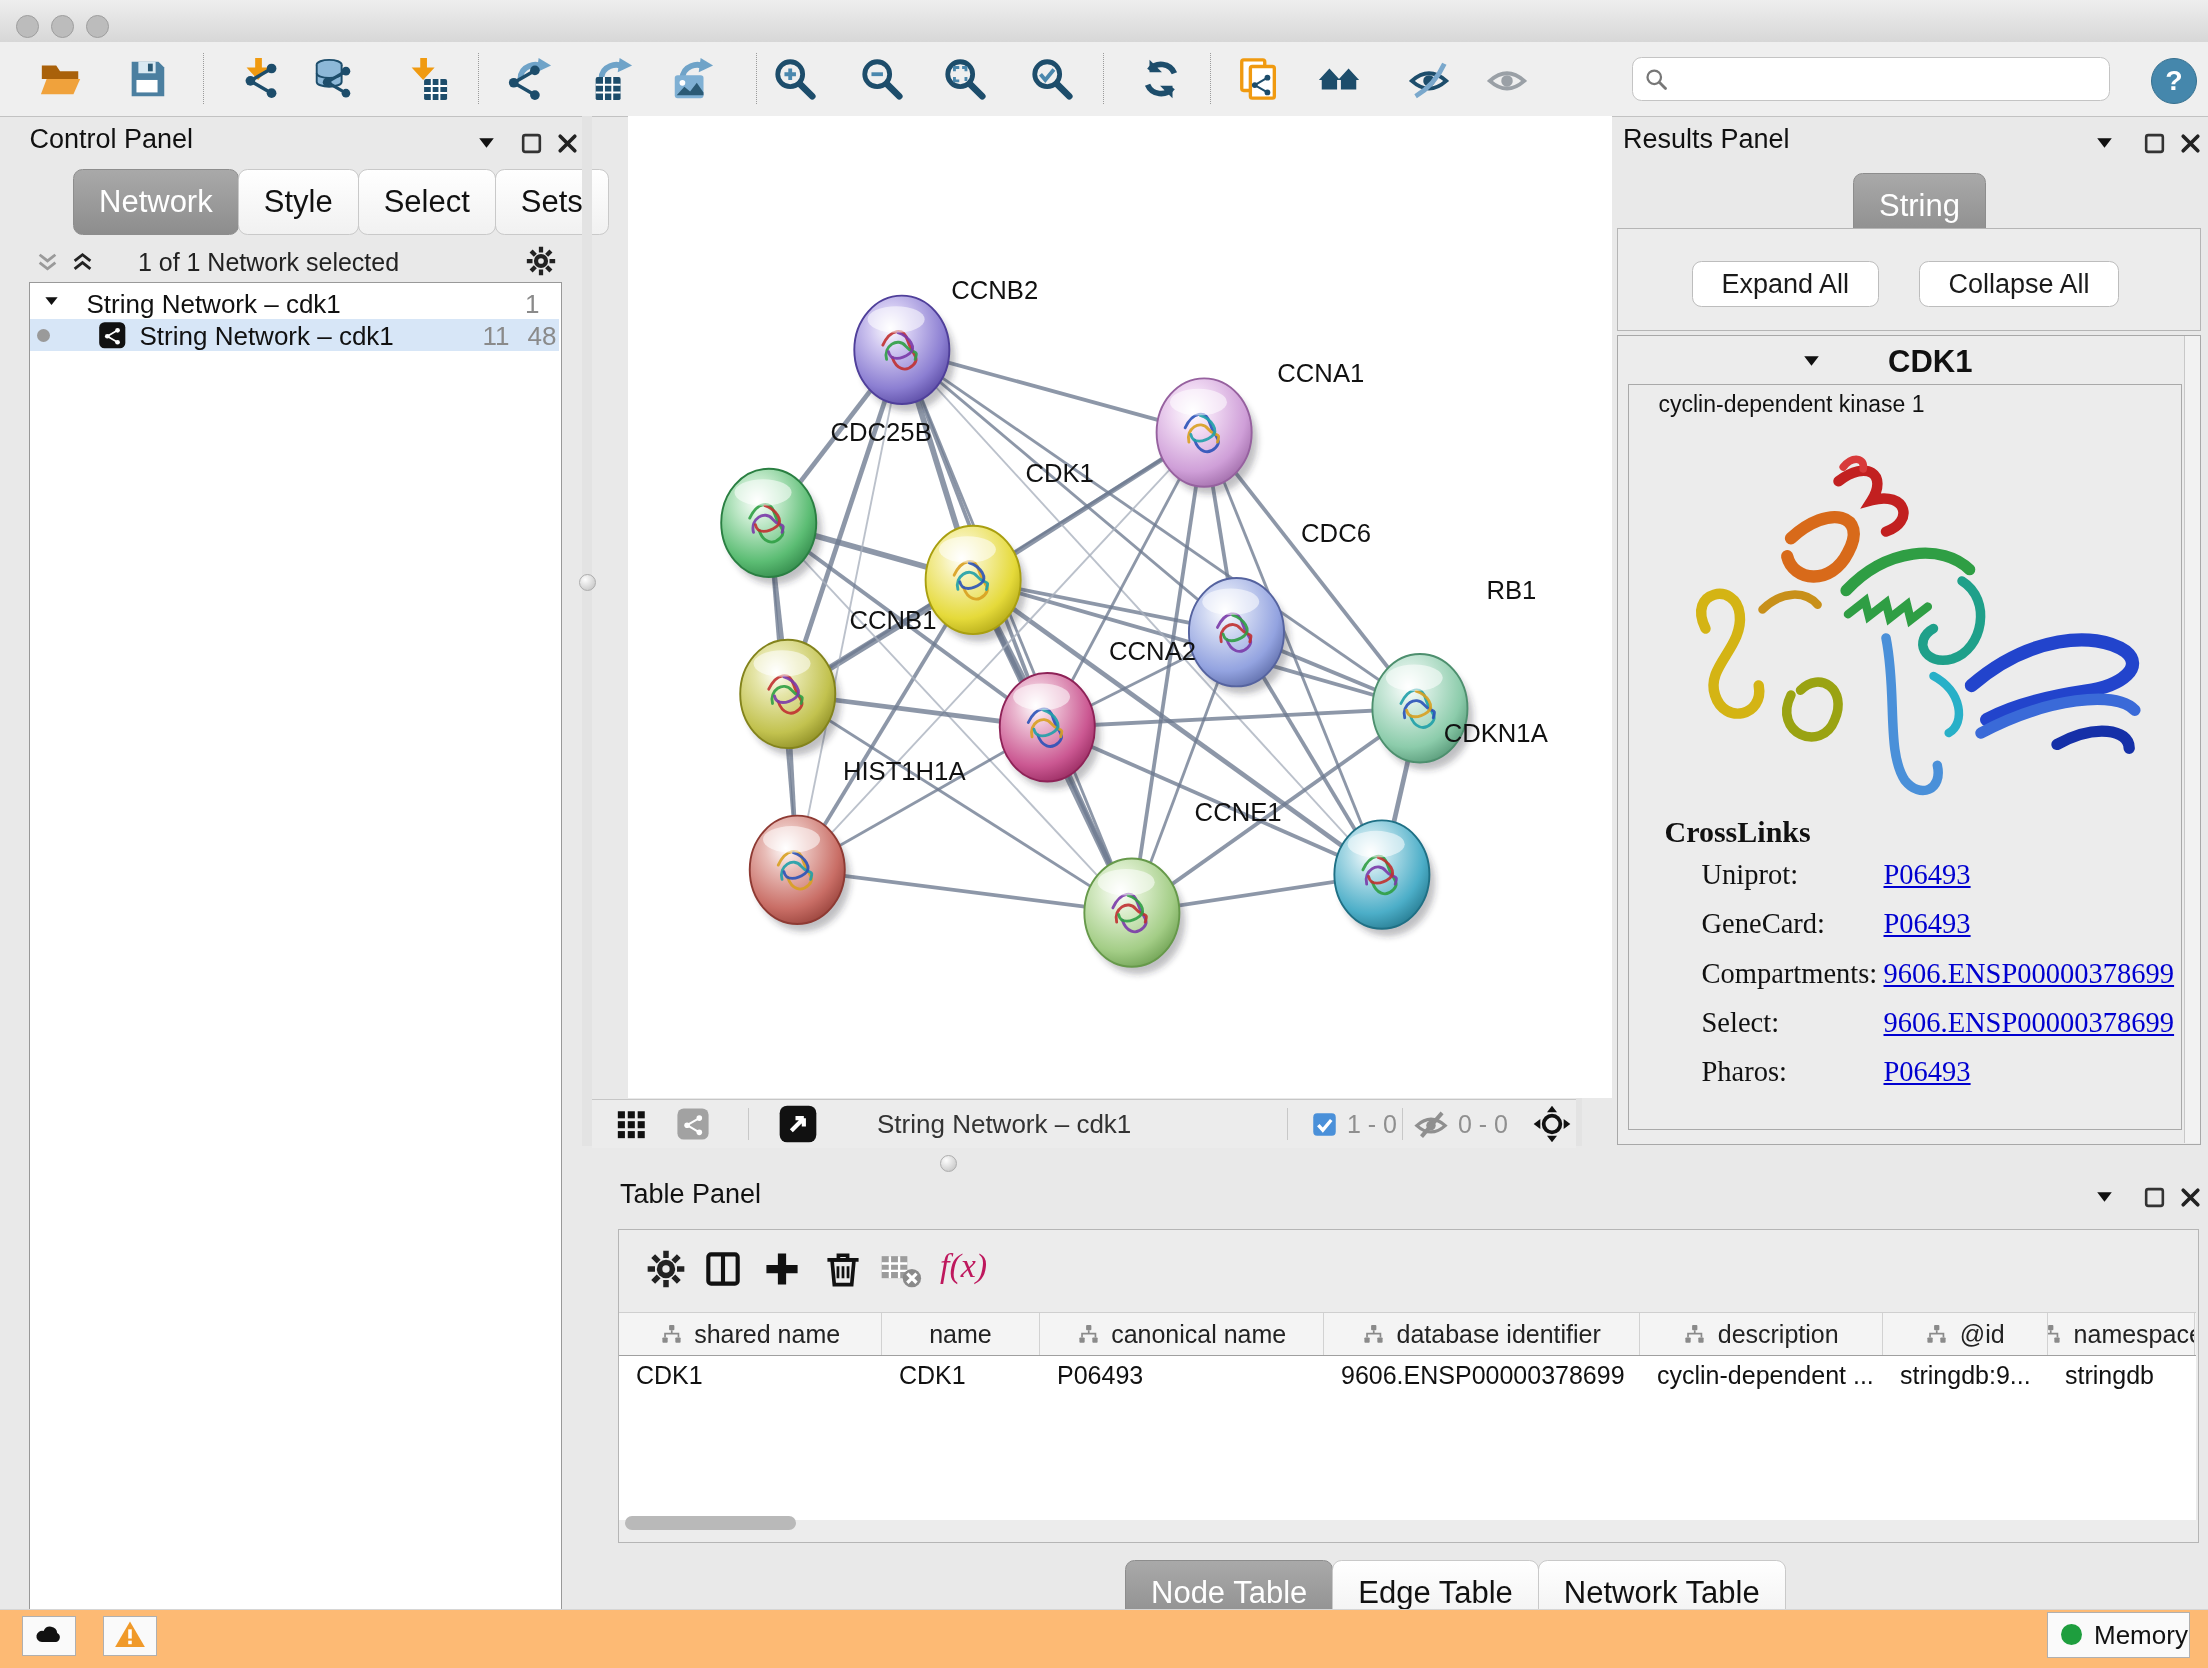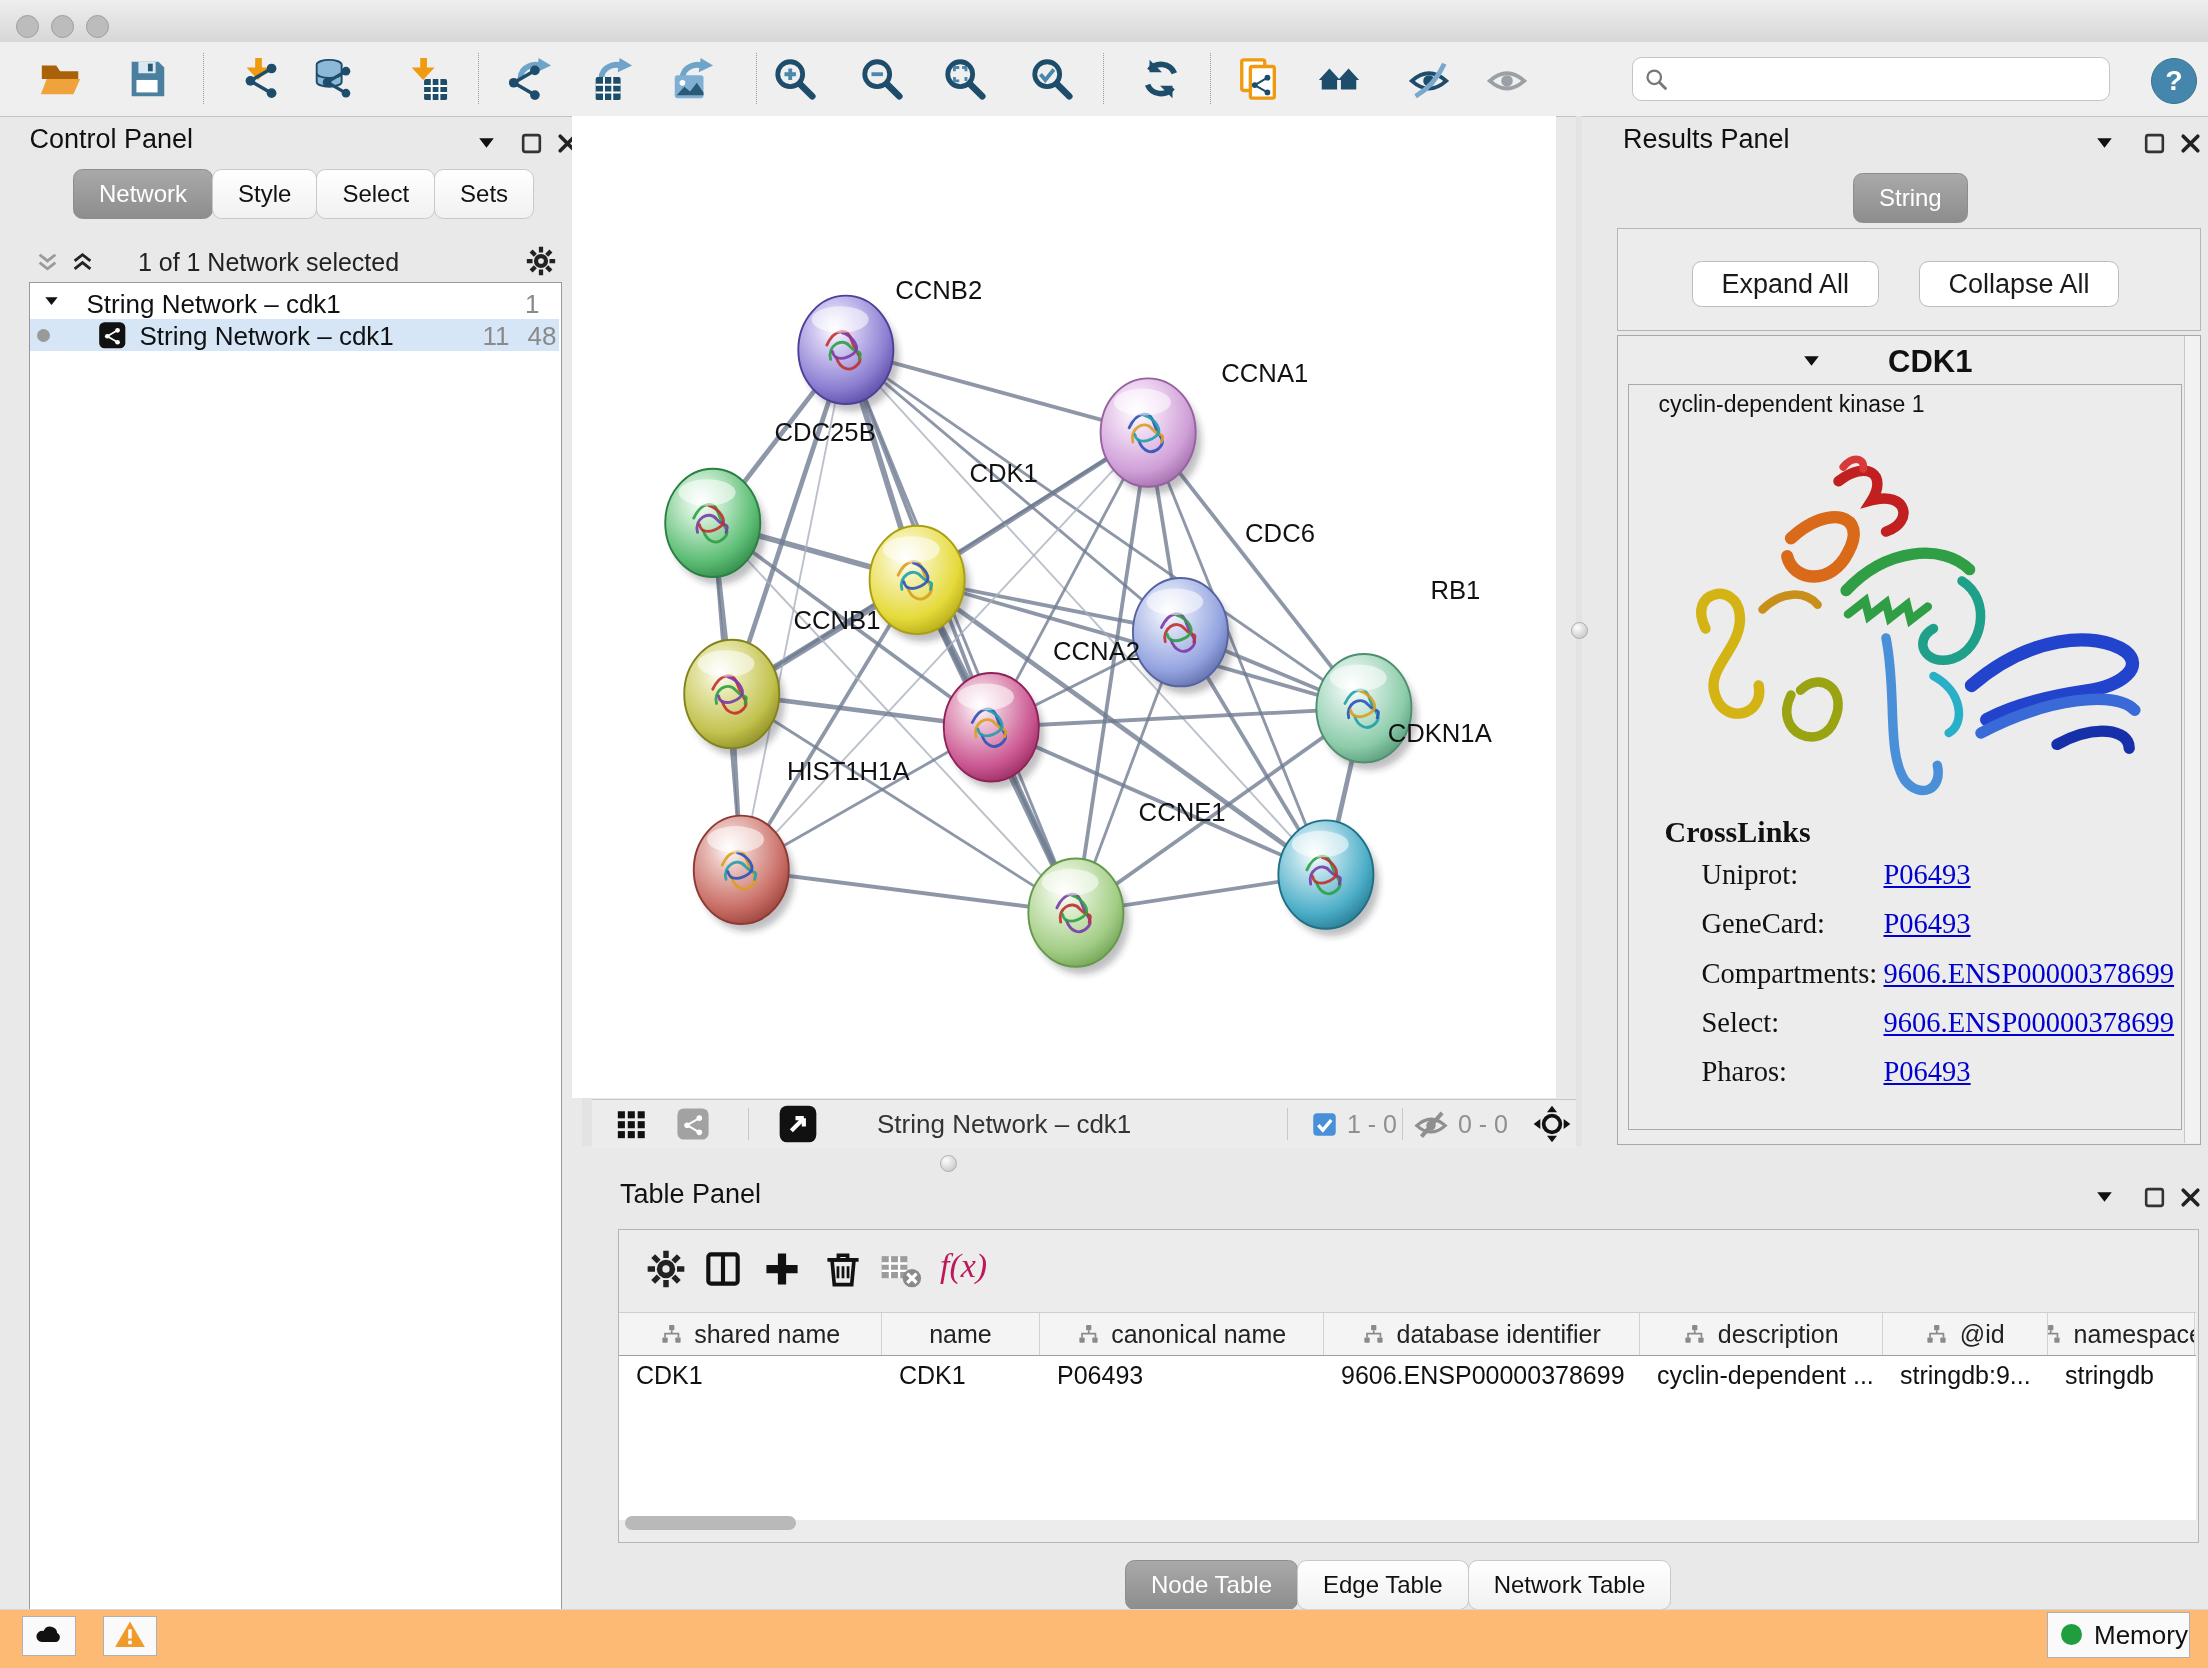"Network" .tab { font-size: 24px -> 31px; padding: 0 25px -> 8px 25px }
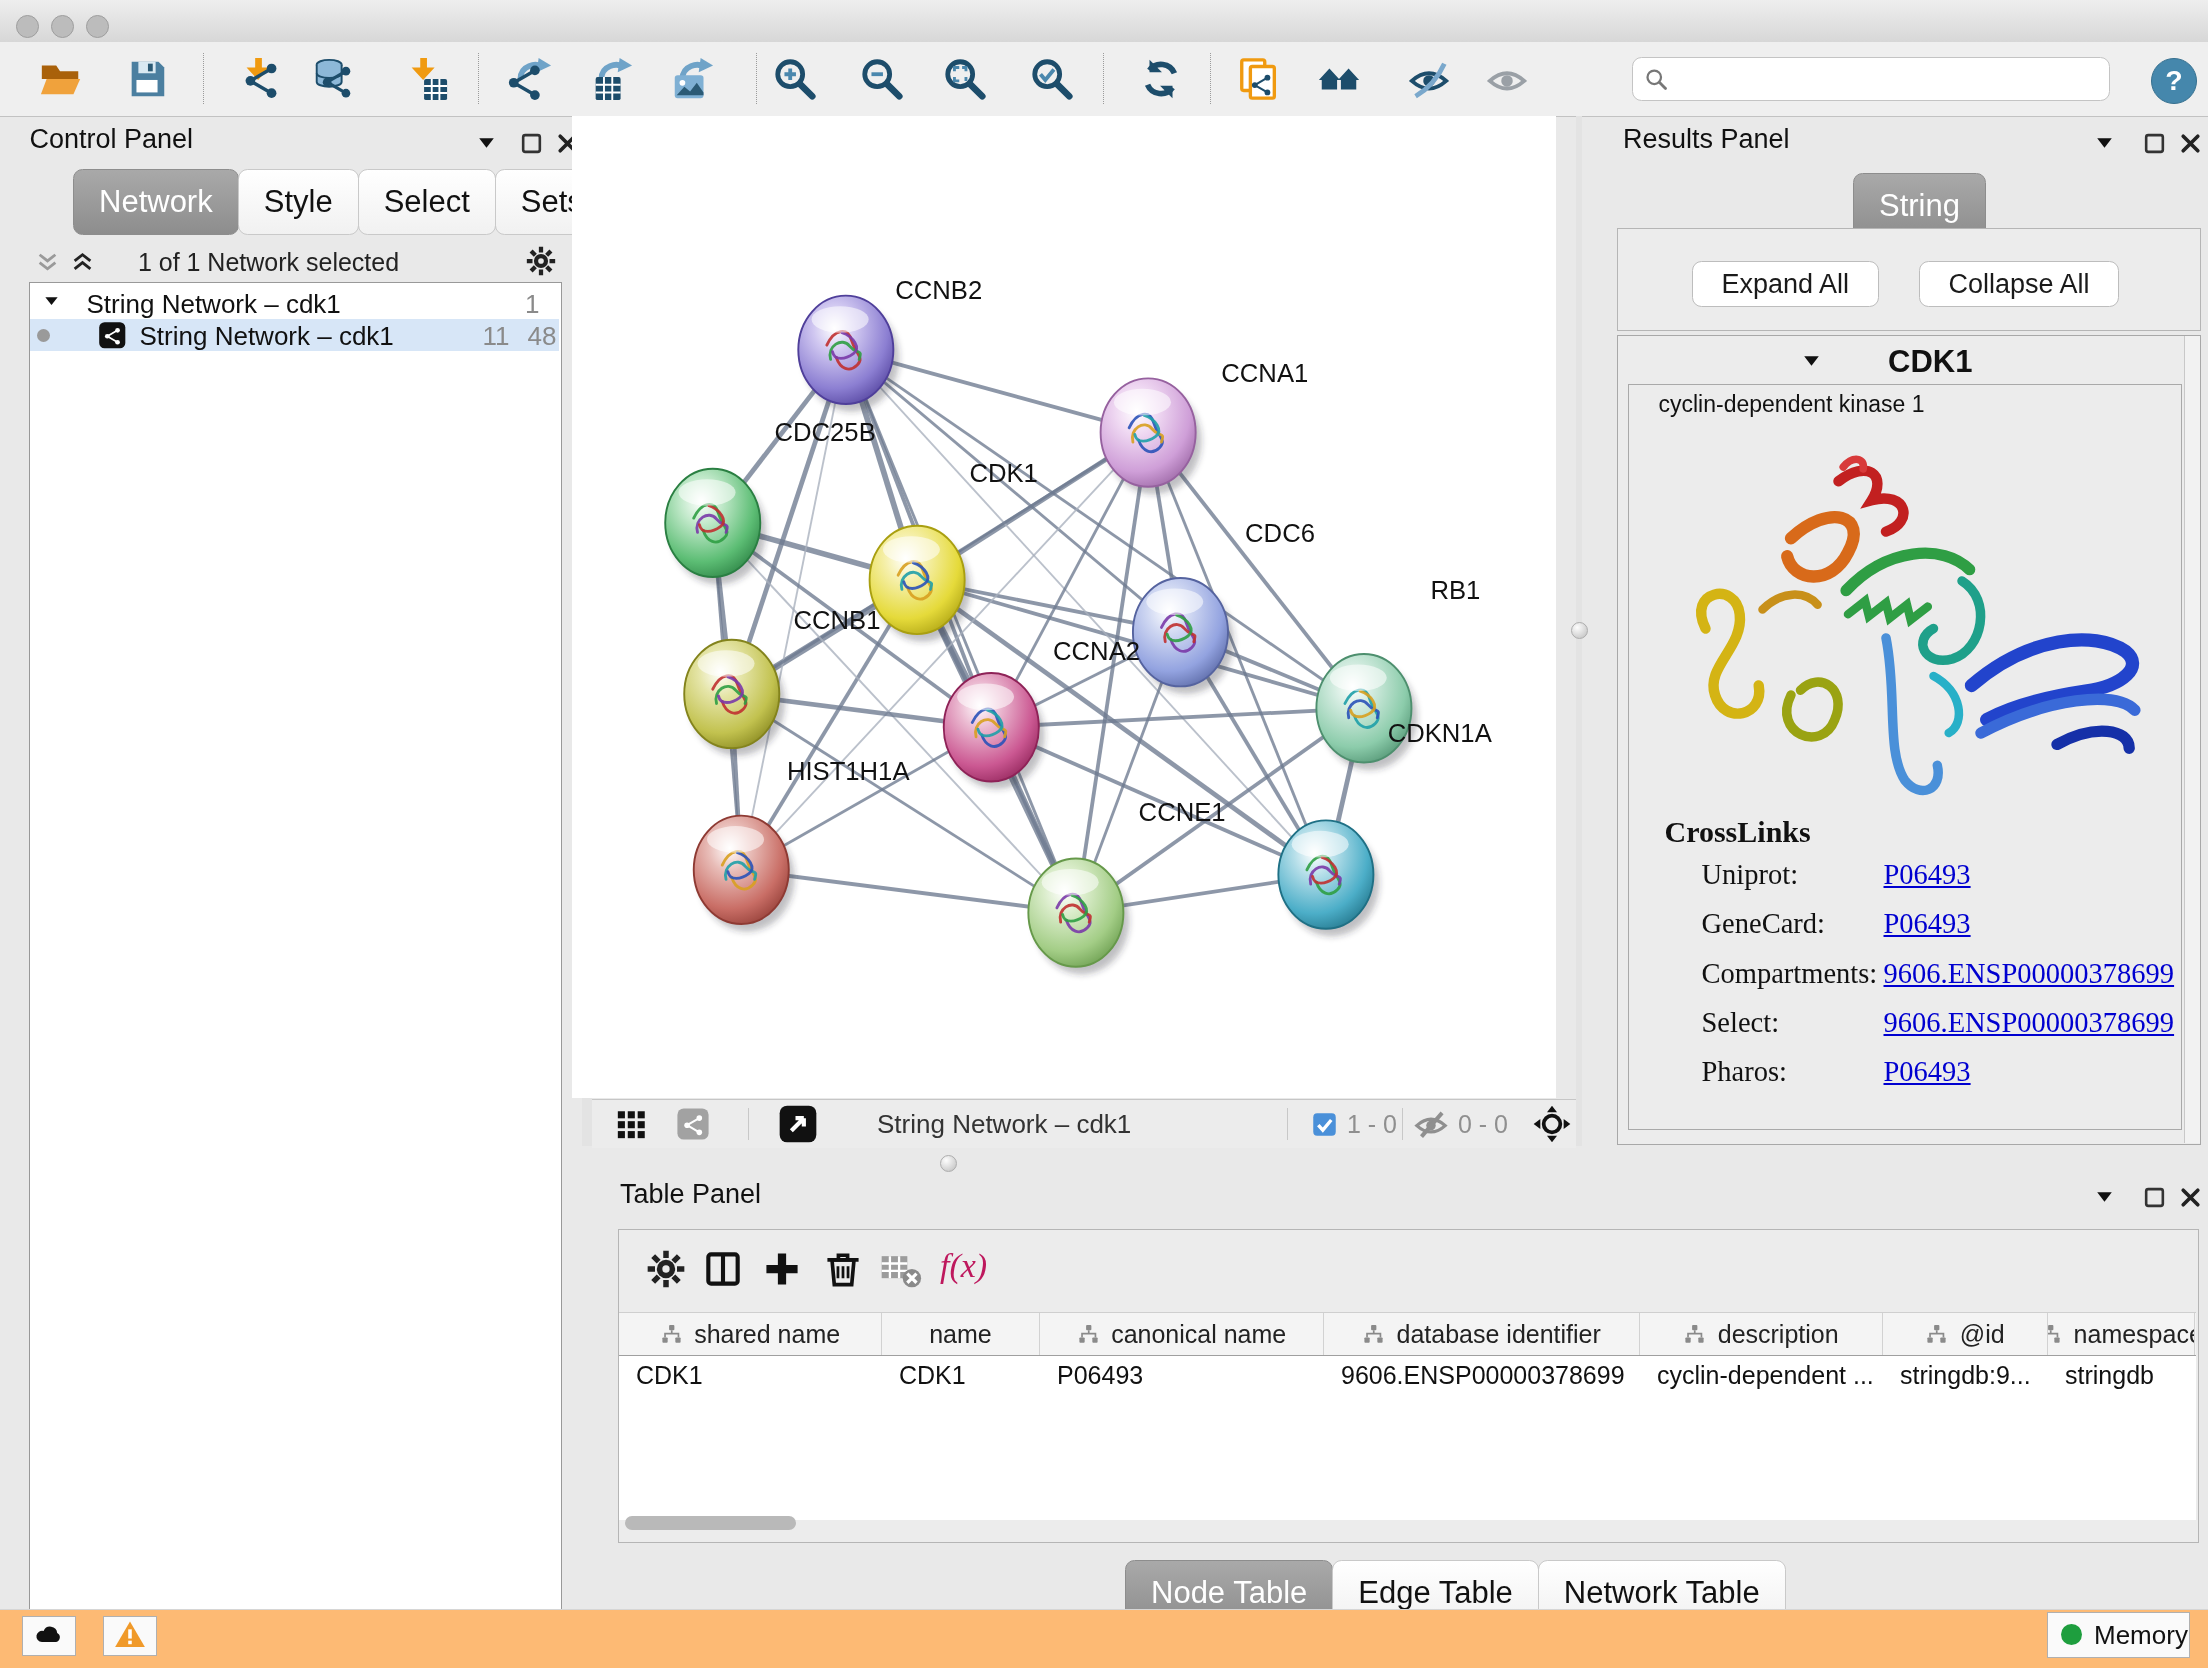"CCNB2" #canvas { left: 572px -> 628px }
